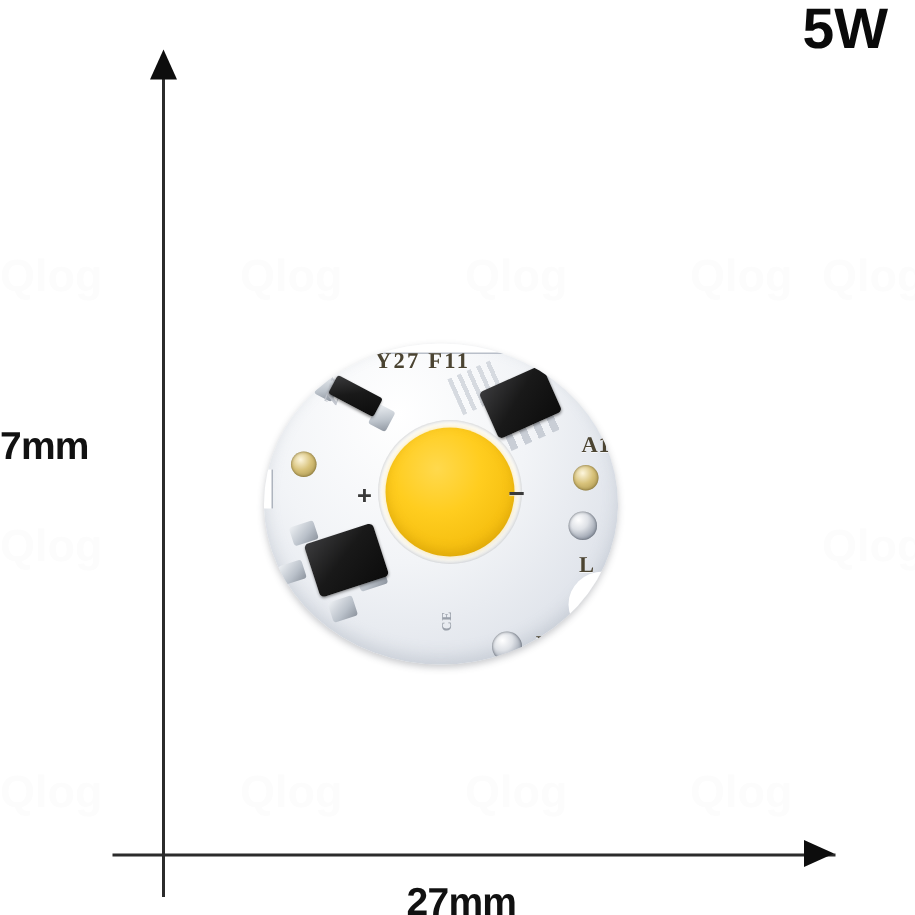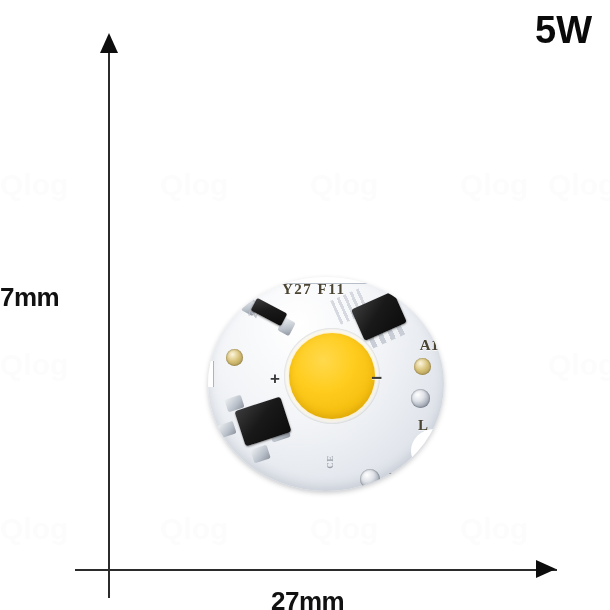"5W" .spec-block { top: 10px -> 0 }
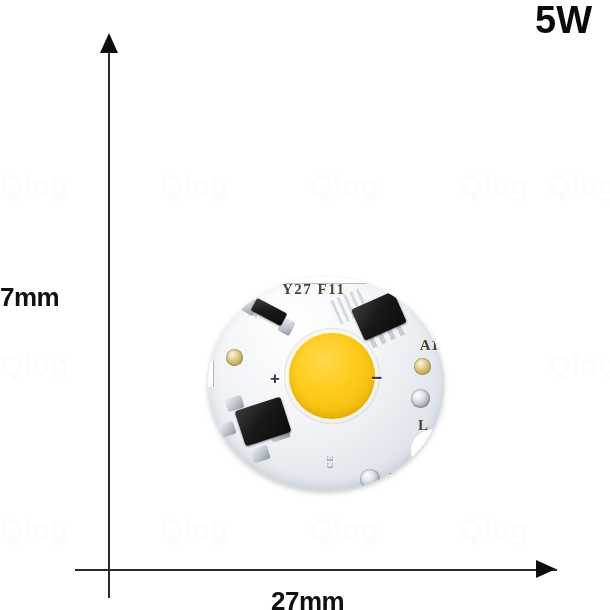"Y27 F11" .module-wrap { left: 208px -> 176px; margin-top: 48px -> none }
